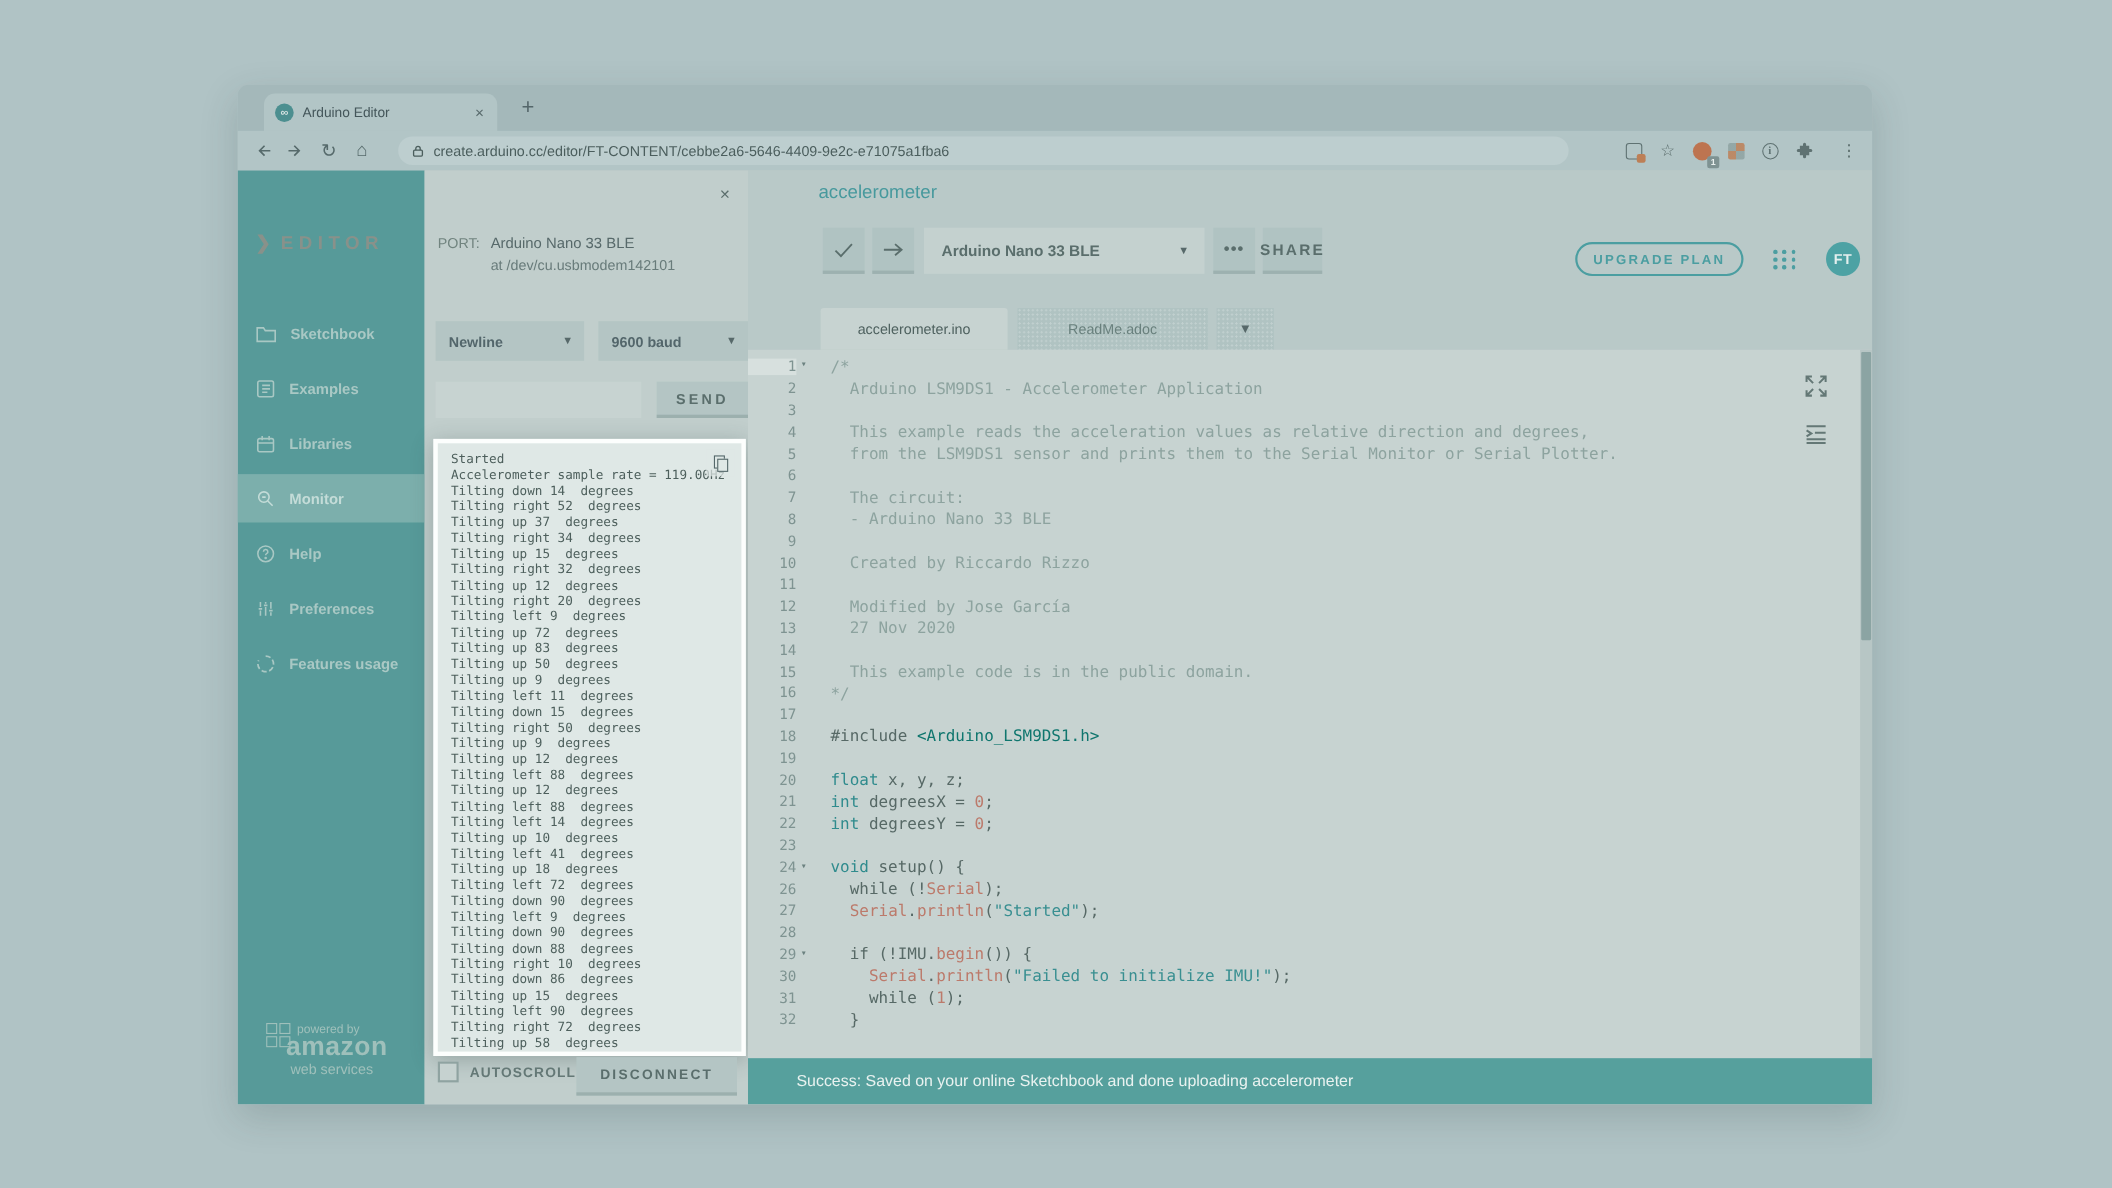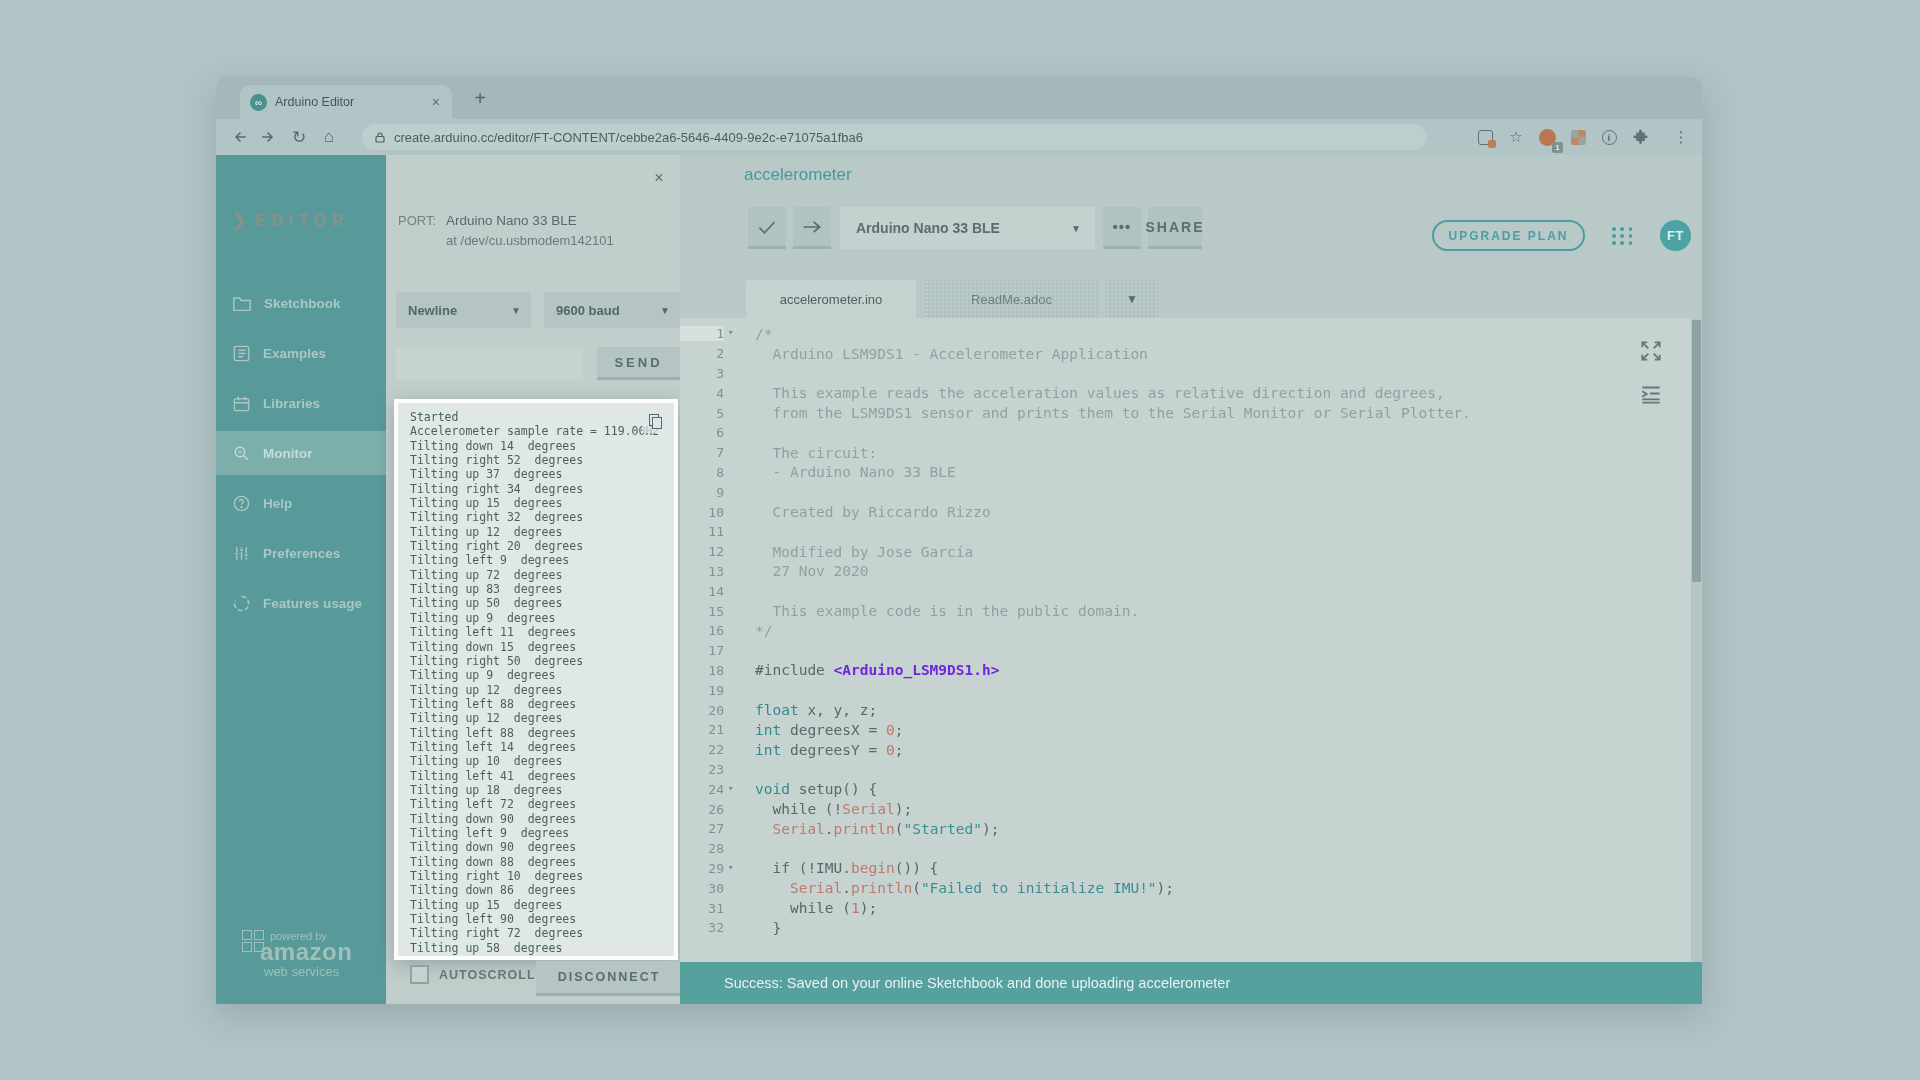"<Arduino_LSM9DS1.h>" .tk-inc { color: #6d28d9 -> #0f766e; font-weight: bold -> normal }
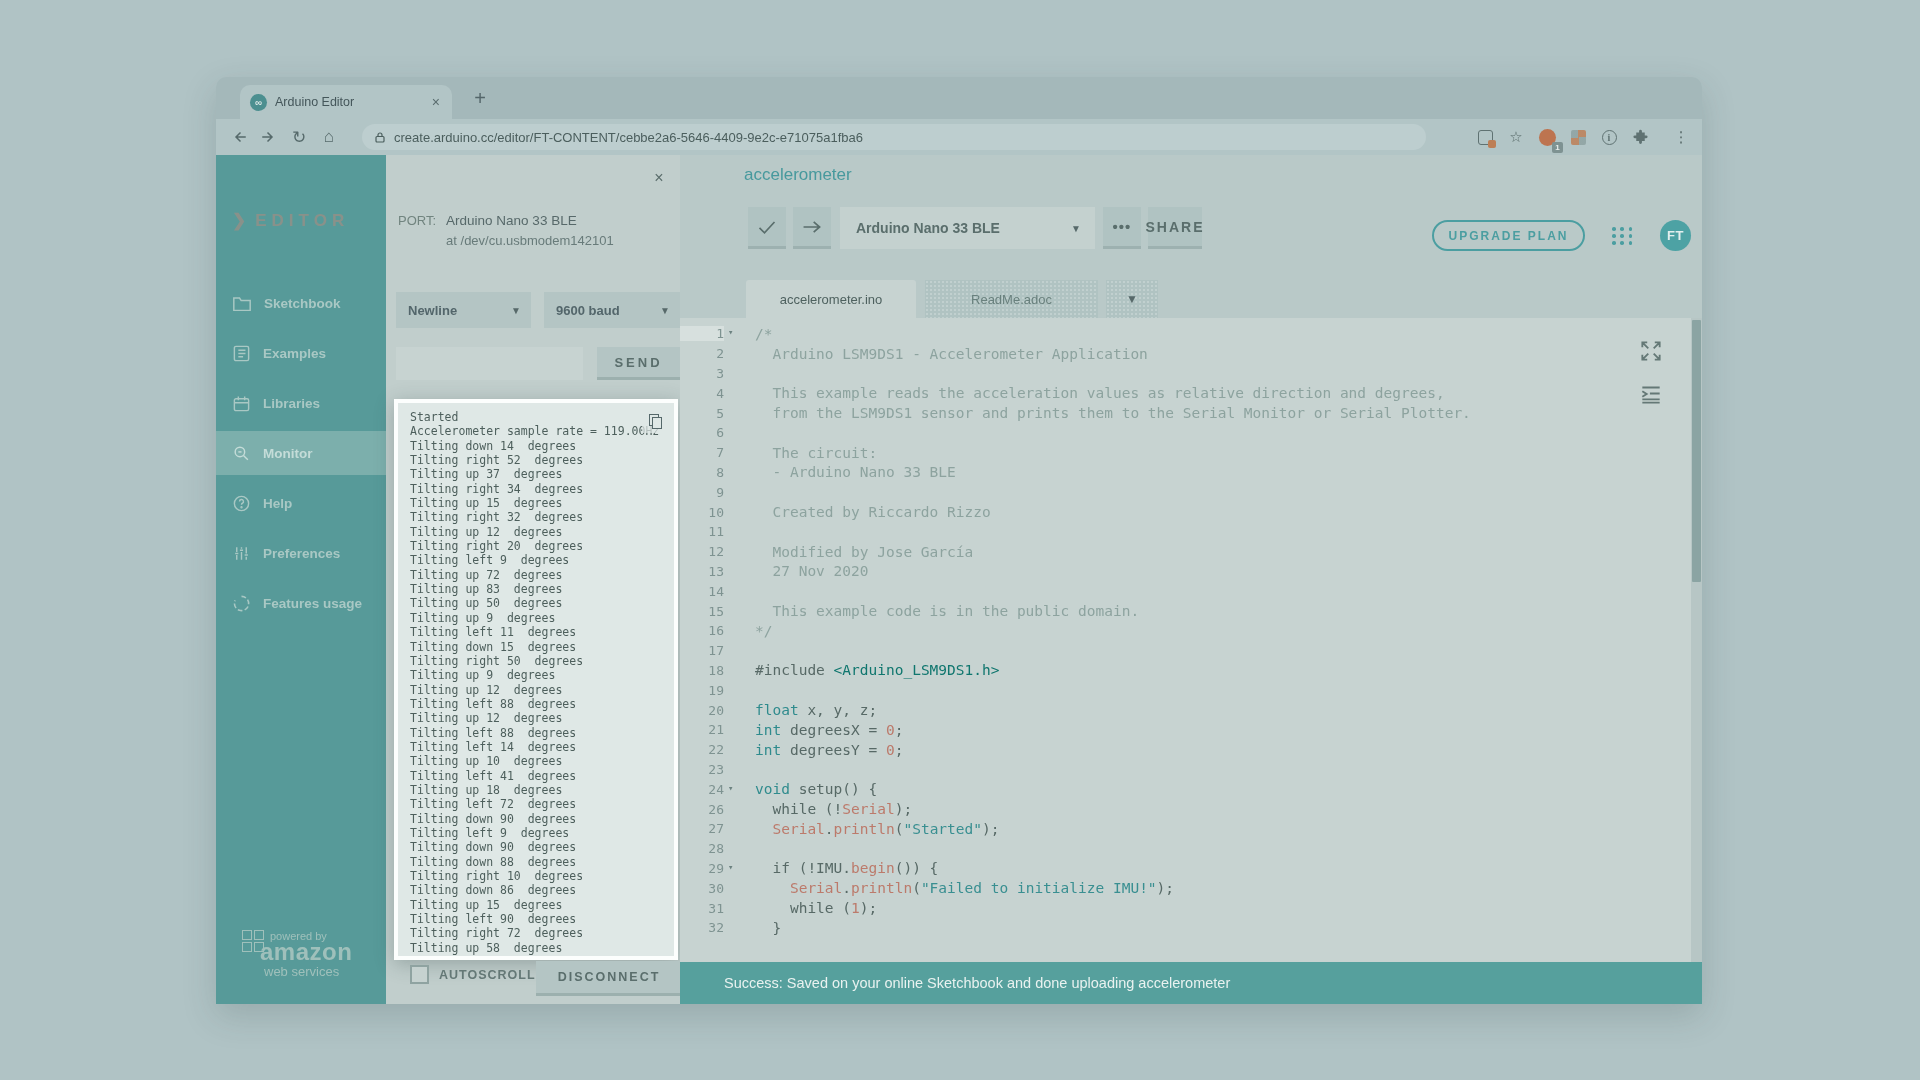"AUTOSCROLL" .mon-bottom { left: 24px -> 12px }
